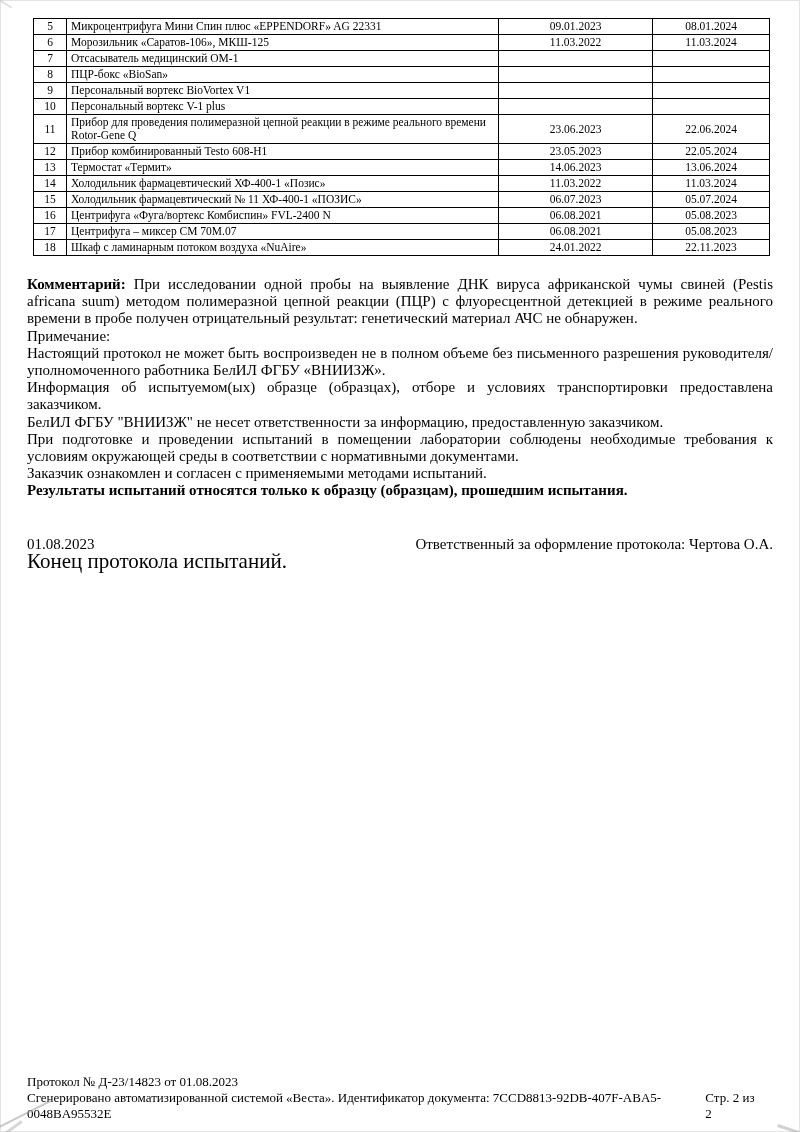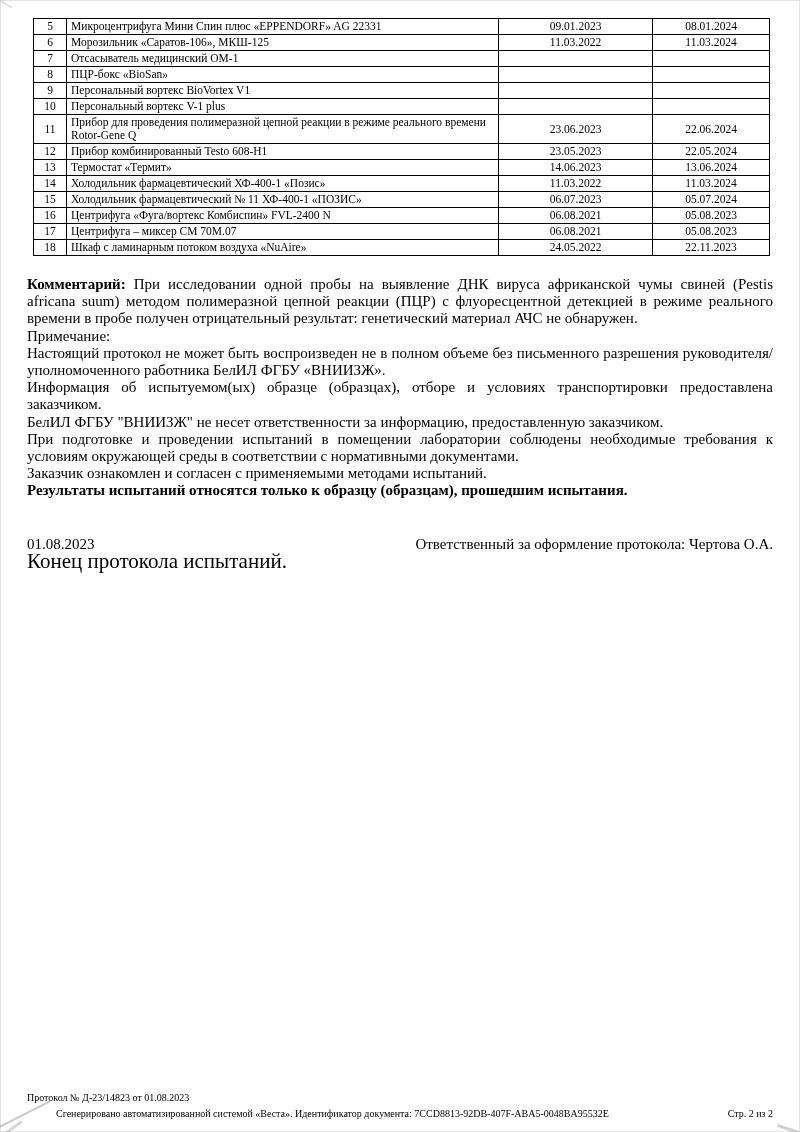"24.05.2022" td.col-date1 { text: 24.05.2022 -> 24.01.2022 }
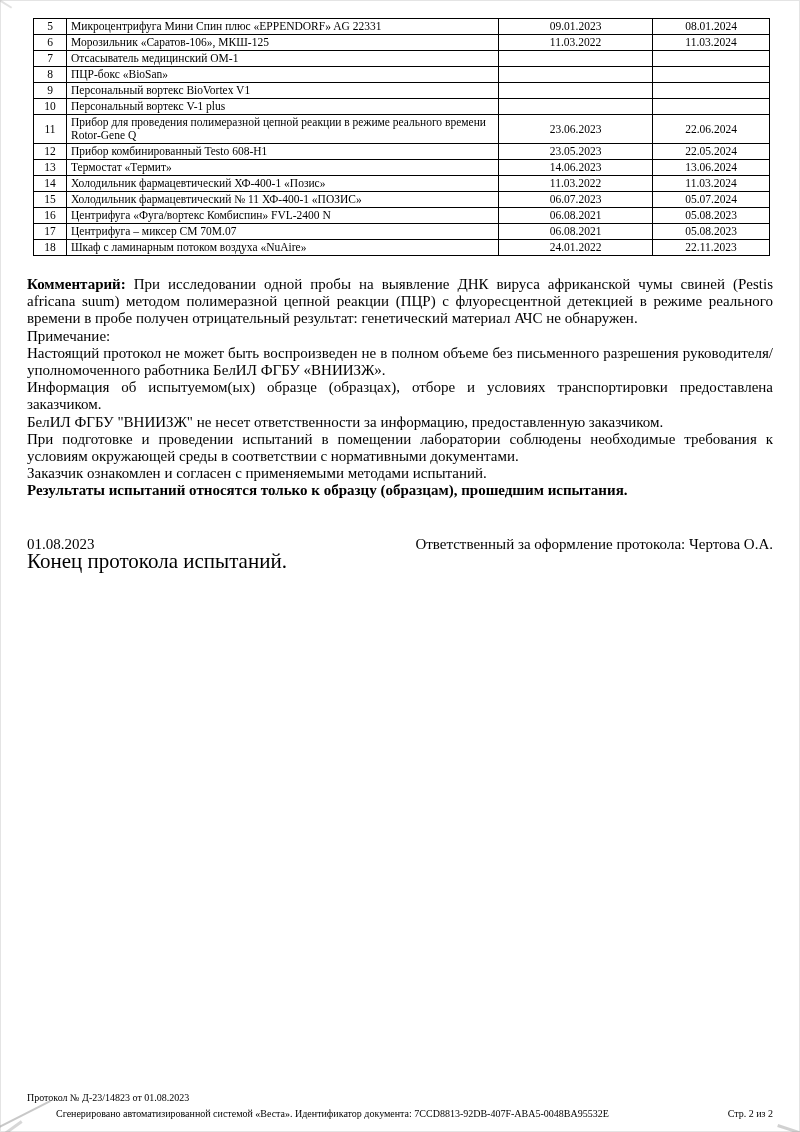"Протокол № Д-23/14823 от 01.08.2023" .footer { font-size: 10px -> 13px; right: 27px -> 39px }
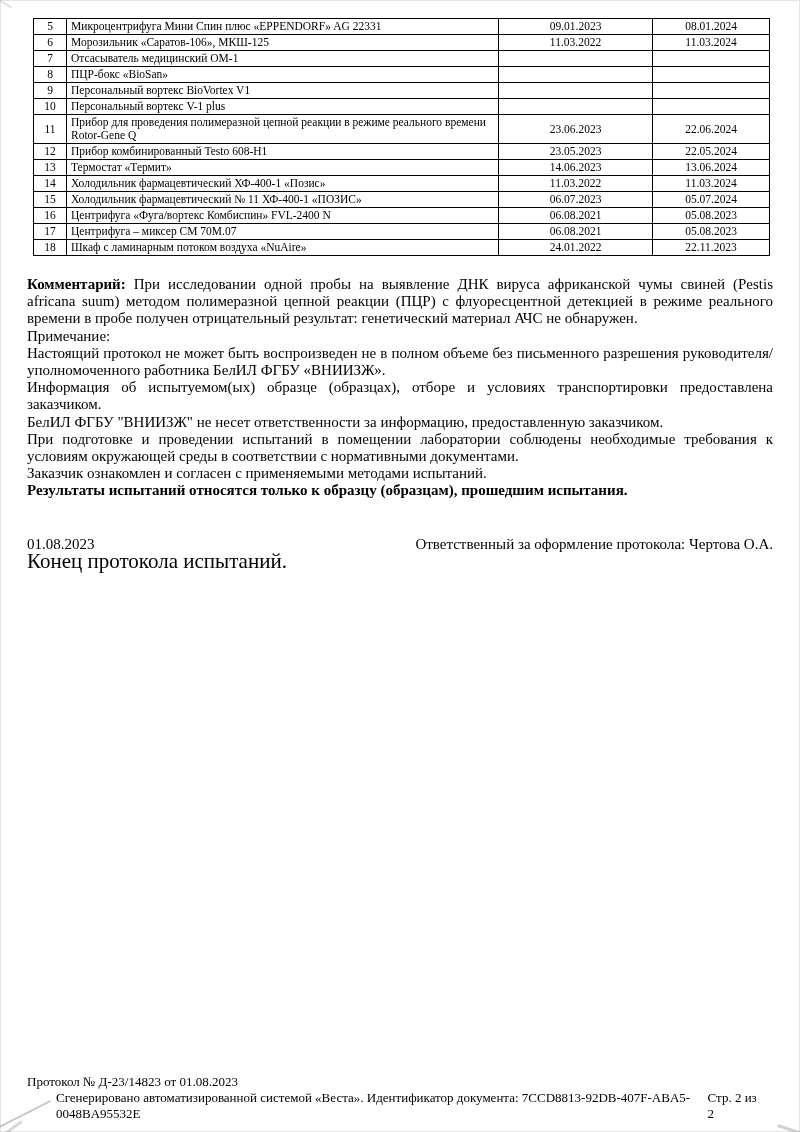"Сгенерировано автоматизированной" .footer-row { margin-left: 29px -> none }
